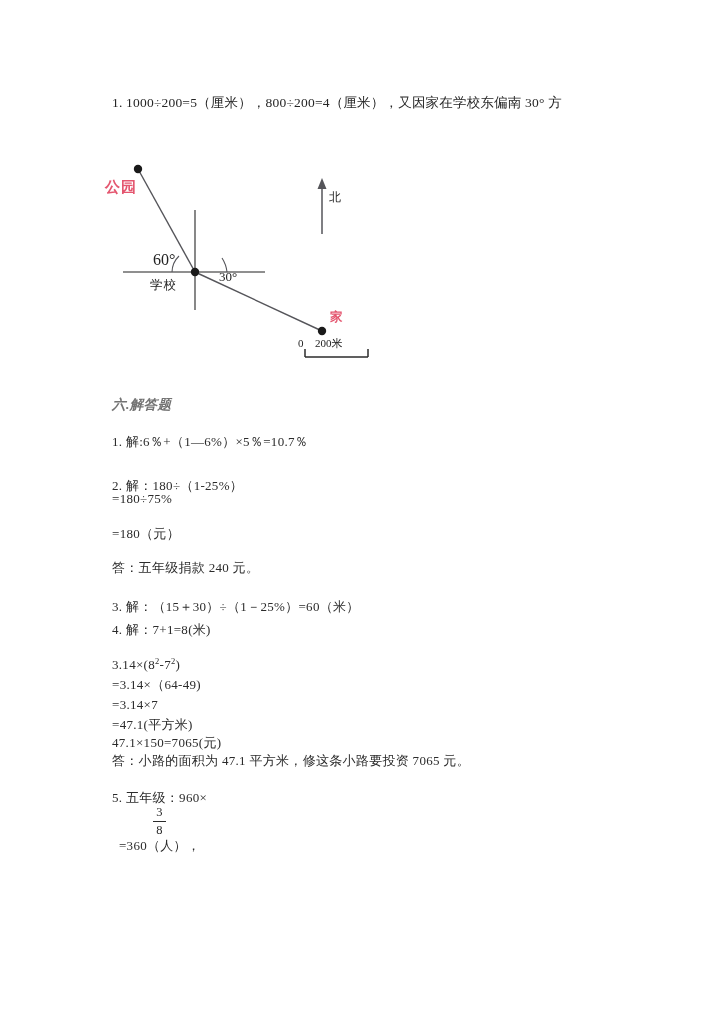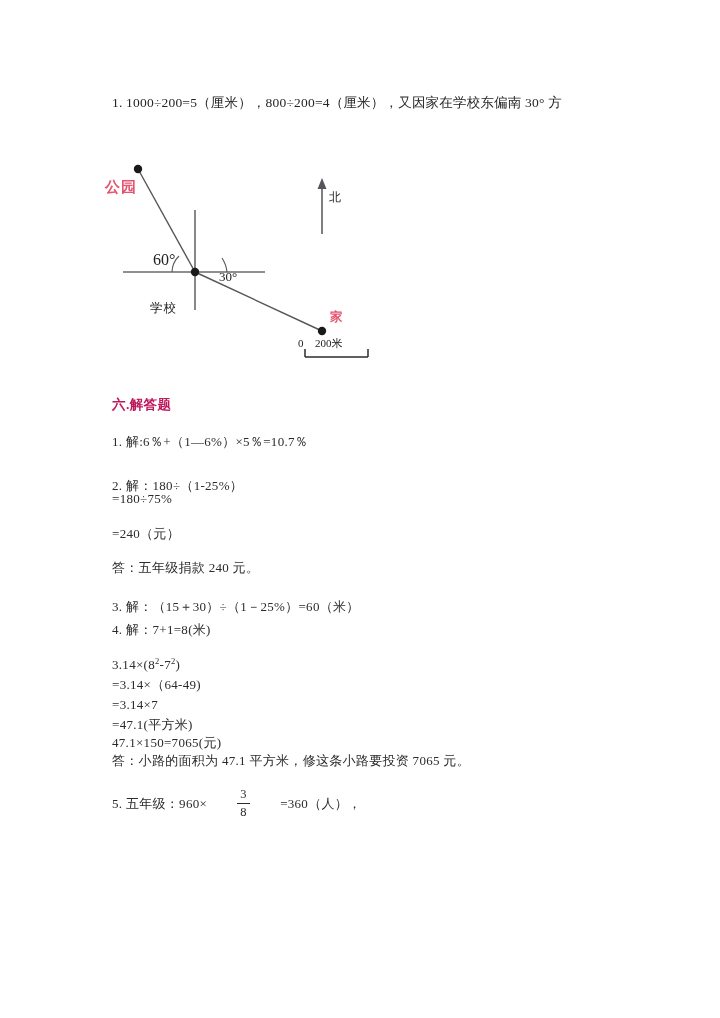"学校" .lbl-school { margin-top: 23px -> none }
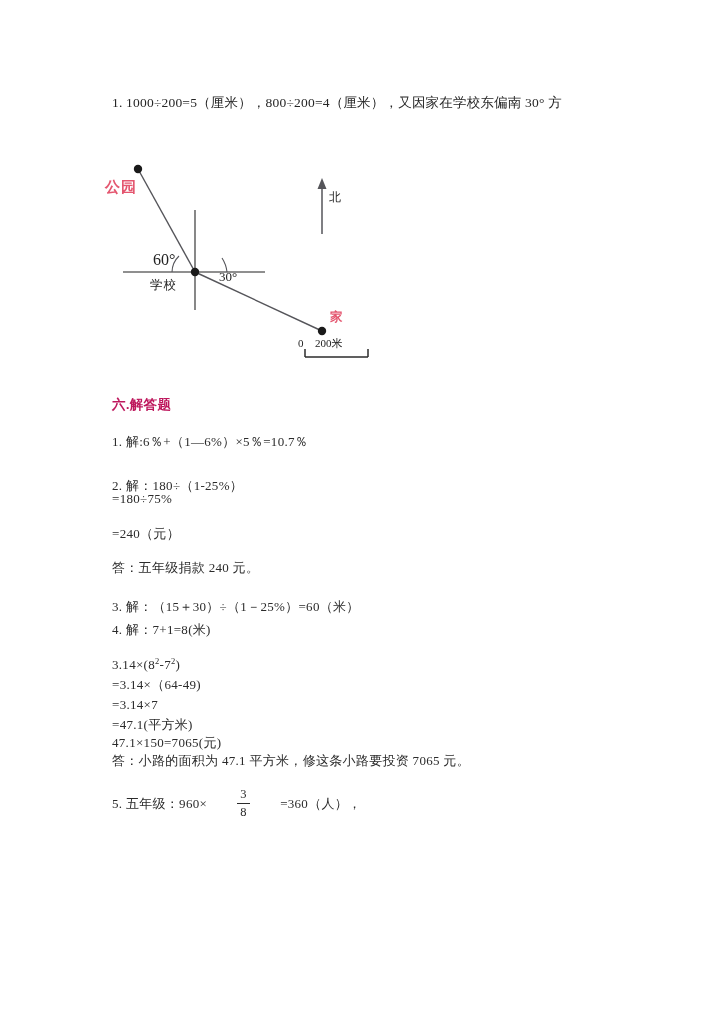"六.解答题" .heading { color: #be185d -> #737373; font-style: none -> italic }
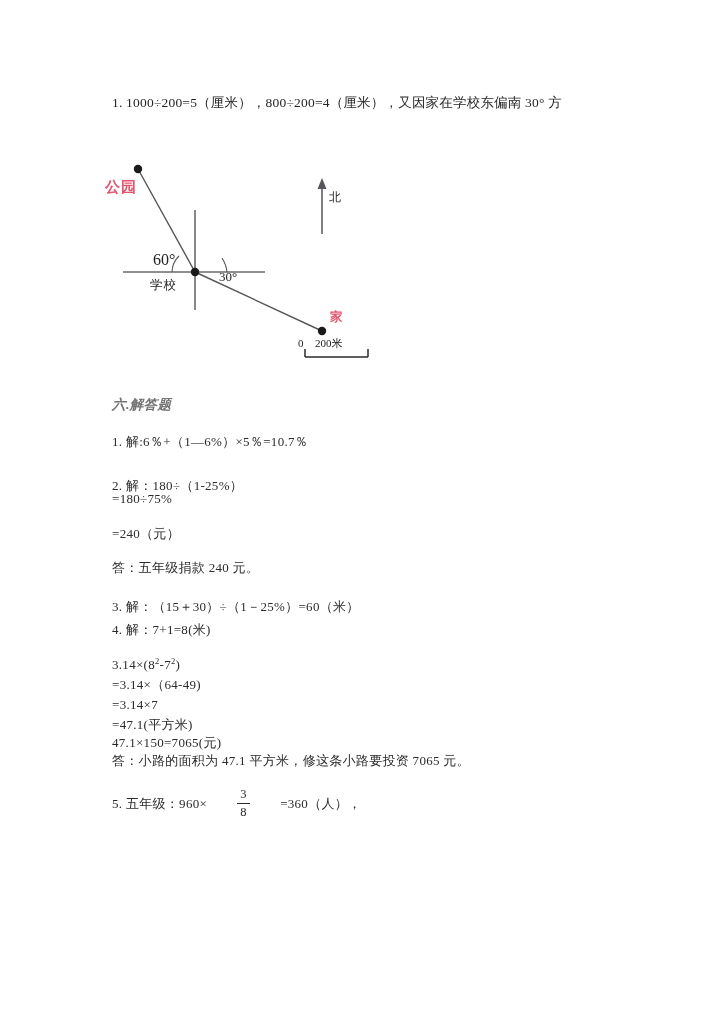"=240（元）" div.sol { text: 240 -> 180 }
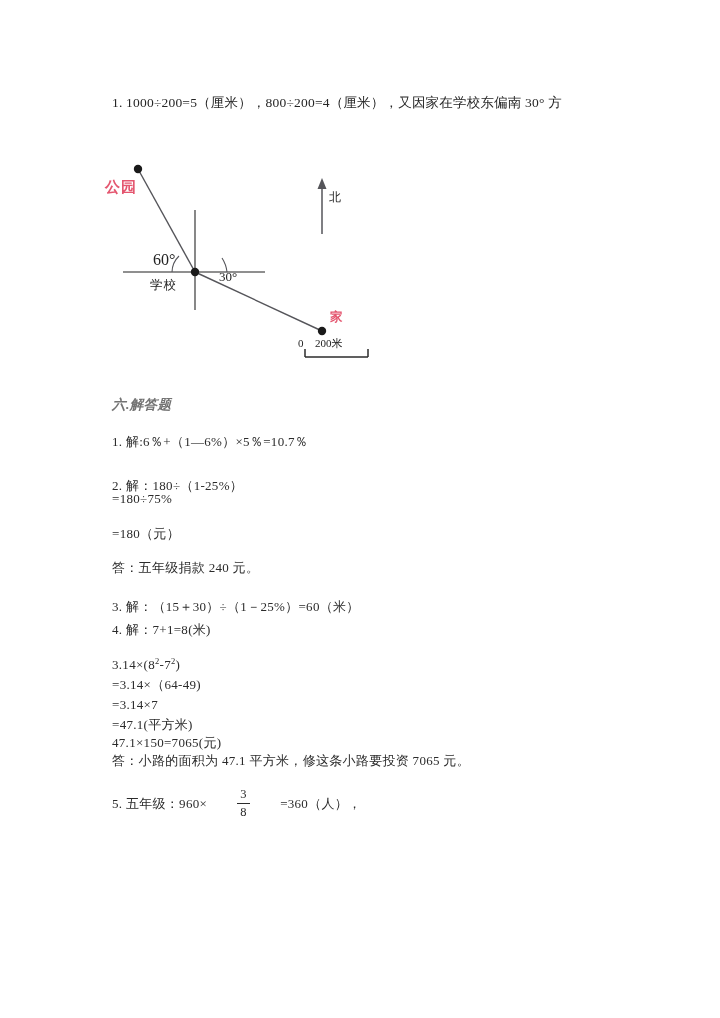"5. 五年级：960×" .fracrow { flex-direction: none -> column }
